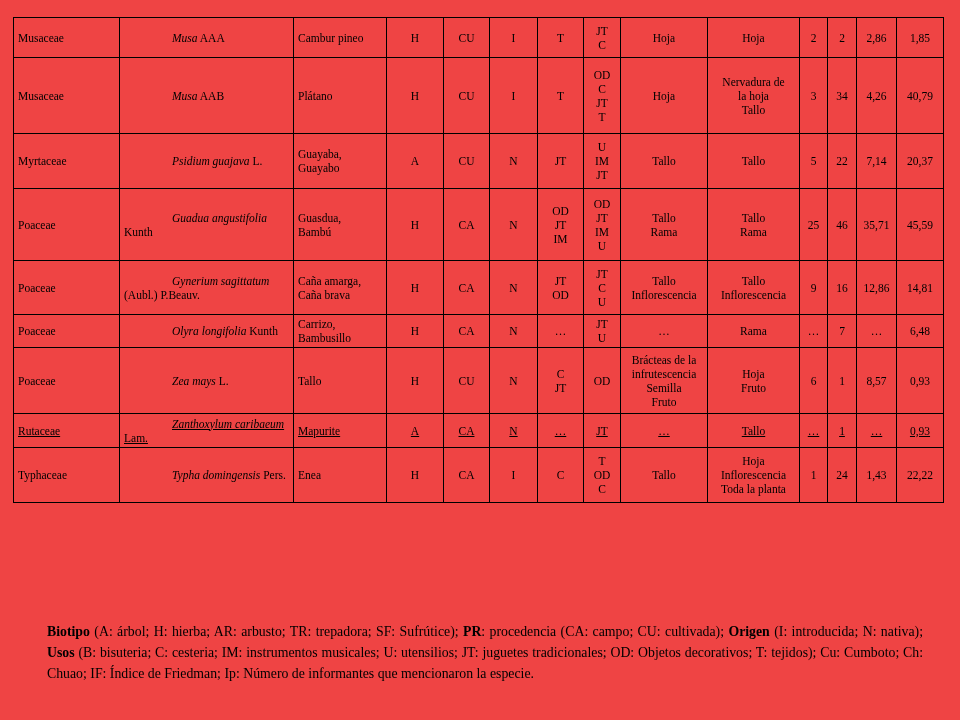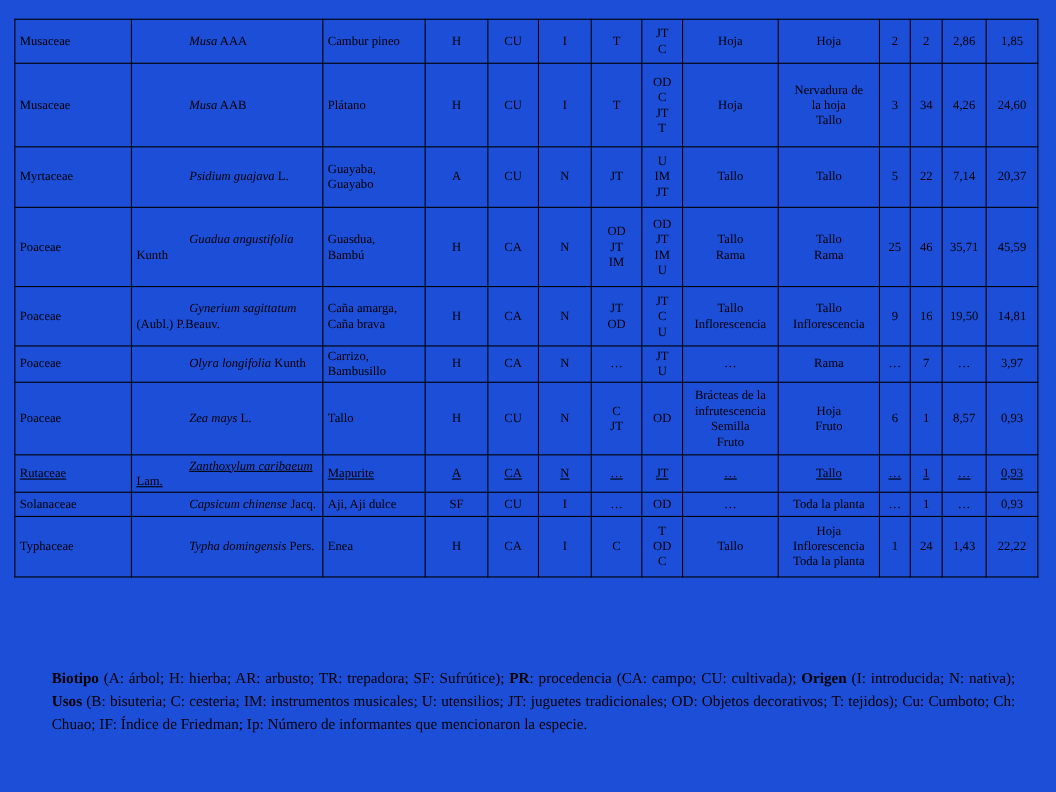"Musaceae" .slide { background: #1d4ed8 -> #ef4444 }
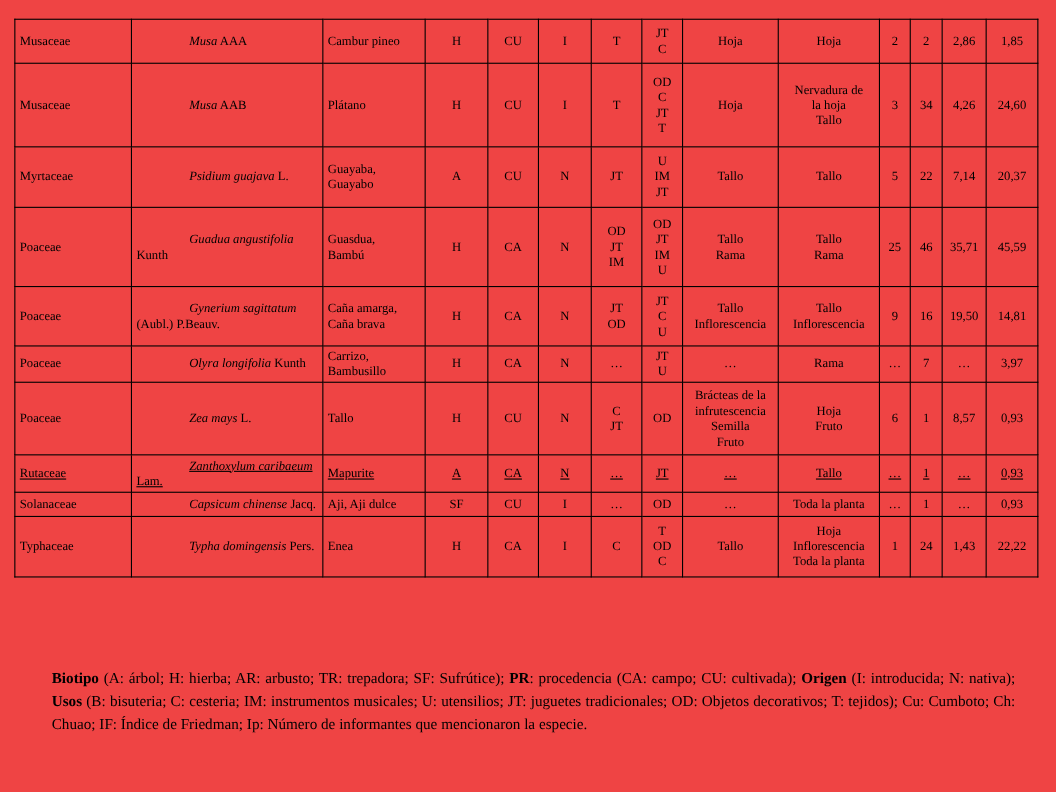"24,60" td { text: 24,60 -> 40,79 }
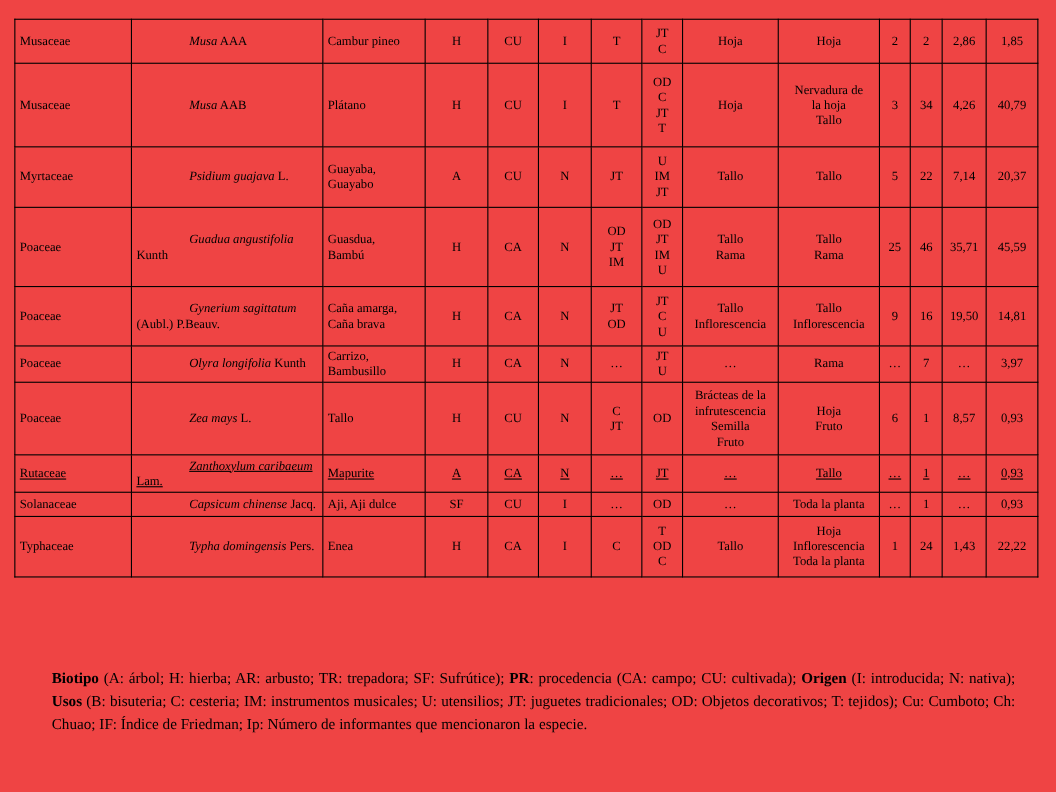"19,50" td { text: 19,50 -> 12,86 }
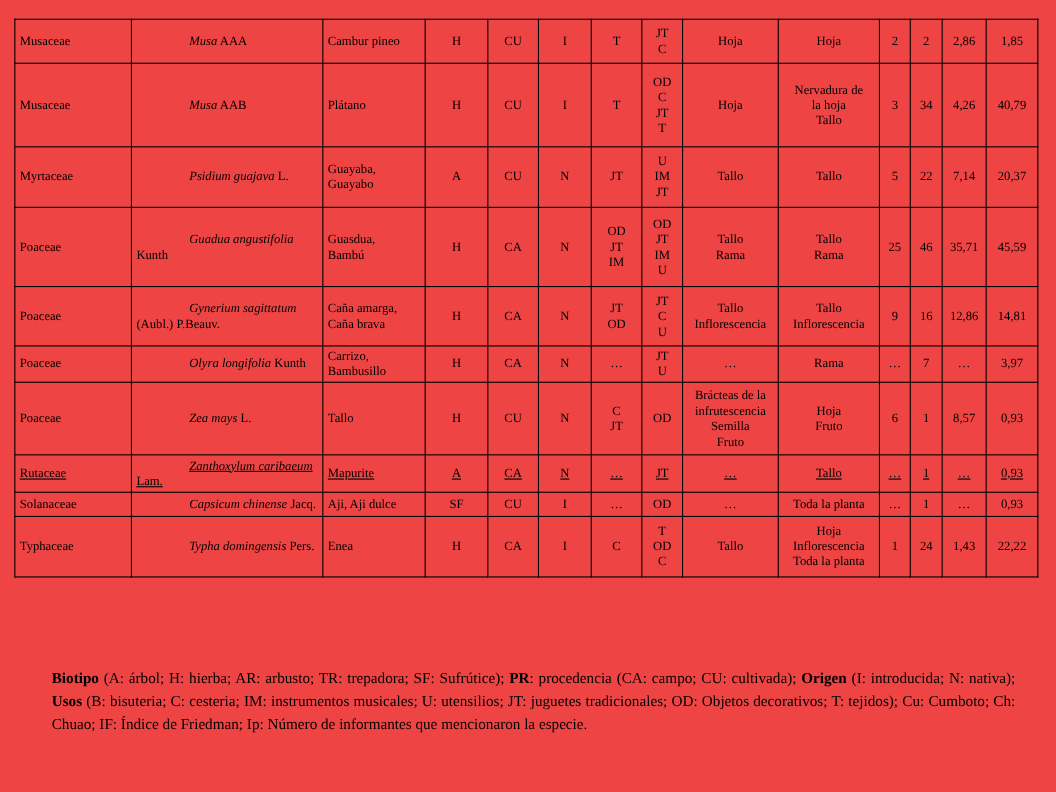"3,97" td { text: 3,97 -> 6,48 }
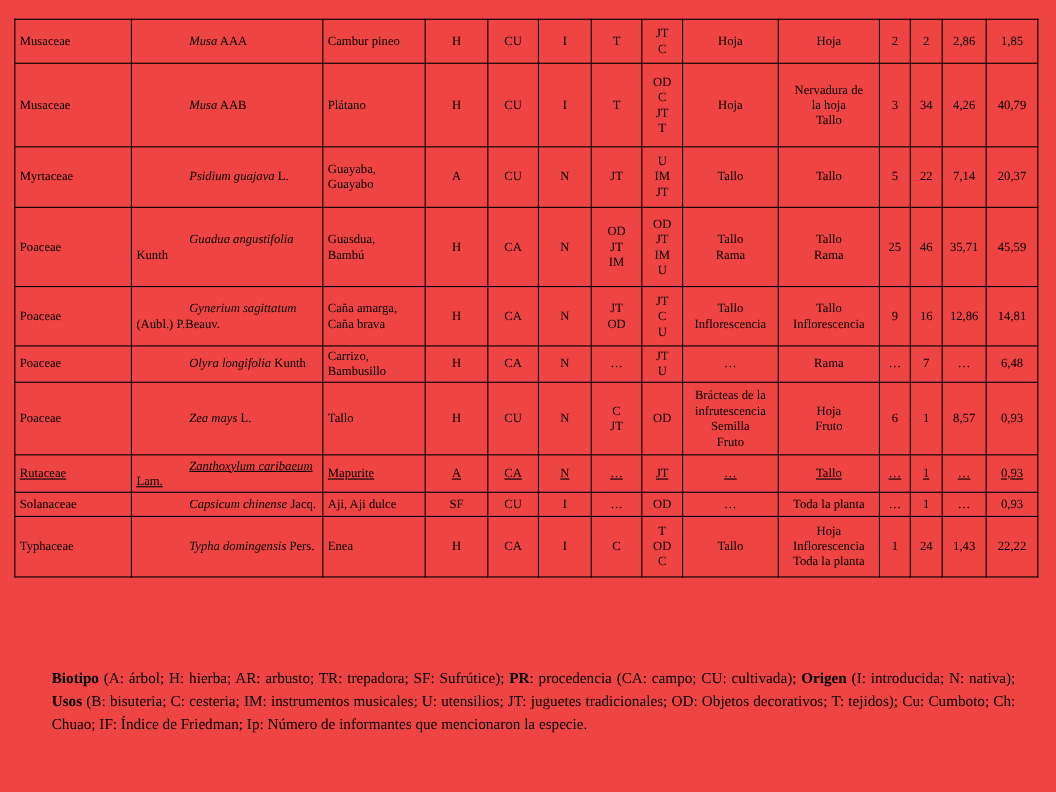"Solanaceae" tr { html: <tr> <td>Solanaceae</td> <td><span>Capsicum chinense</span><span> Jacq.</span></td> <td>Aji, Aji dulce</td> <td>SF</td> <td>CU</td> <td>I</td> <td>…</td> <td>OD</td> <td>…</td> <td>Toda la planta</td> <td>…</td> <td>1</td> <td>…</td> <td>0,93</td> </tr> -> none }
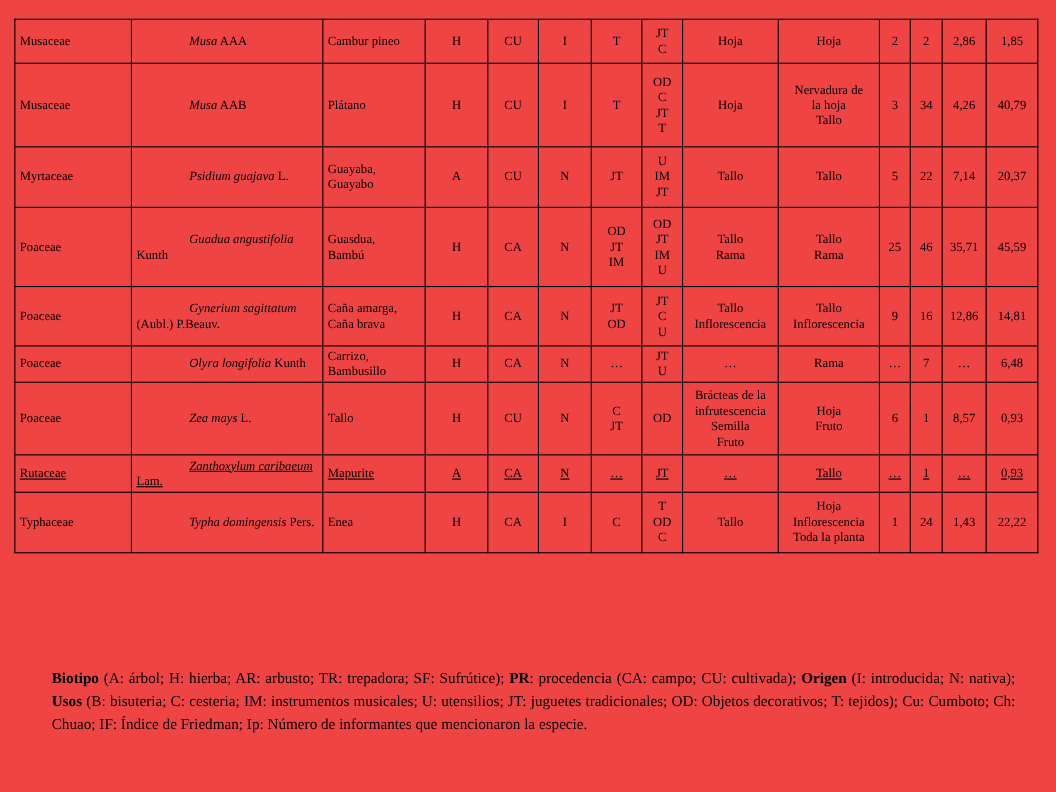"Biotipo (A: árbol; H: hierba;" .footnote { top: 606px -> 621px }
